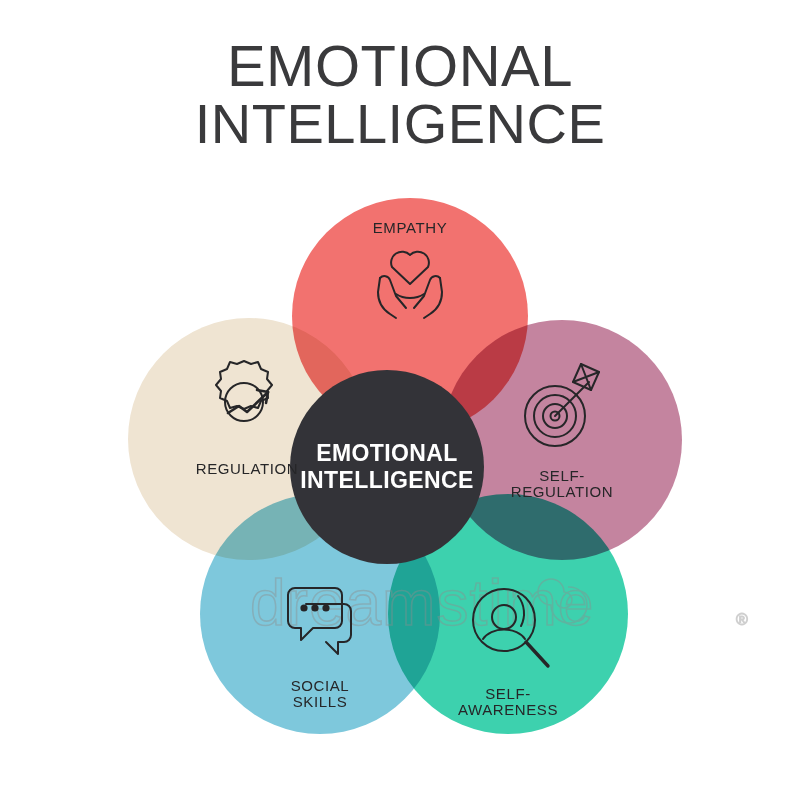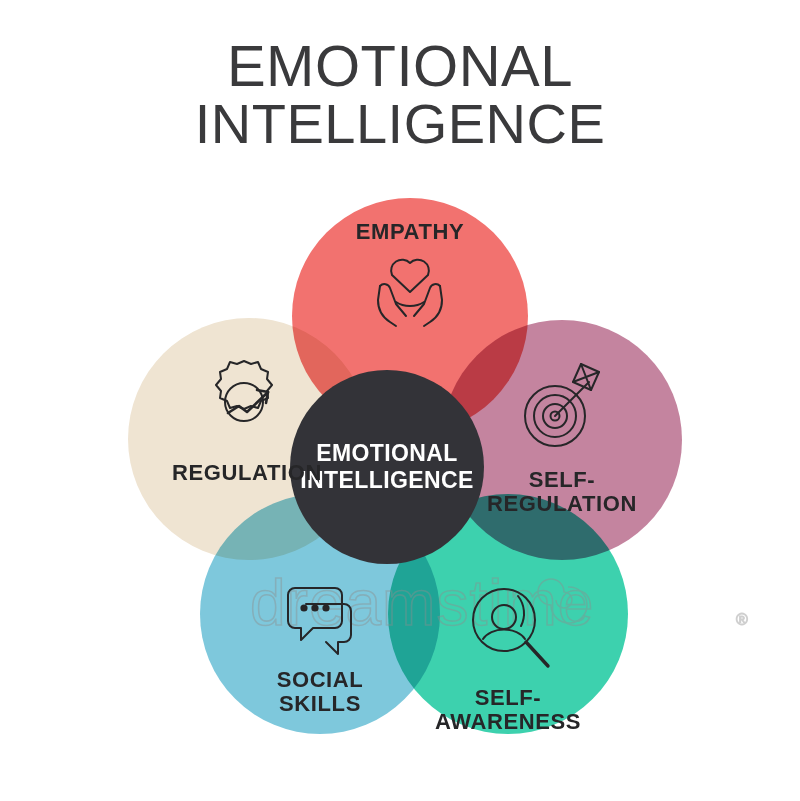"EMPATHY" .node-label { font-size: 22px -> 15px; font-weight: 700 -> 400 }
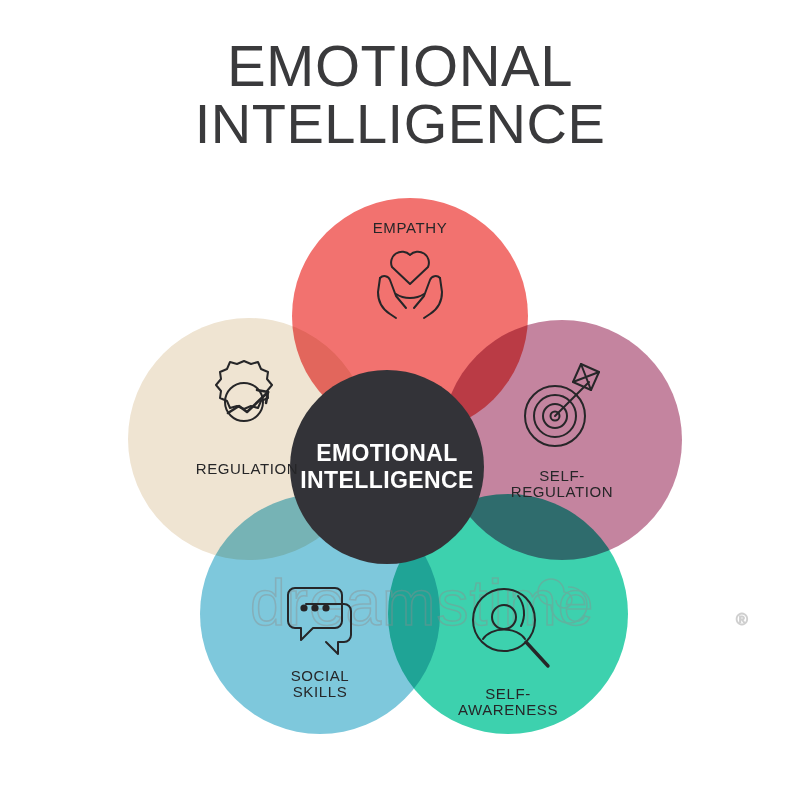"SOCIAL" .node.socialskills .node-label { margin-top: none -> 10px }
